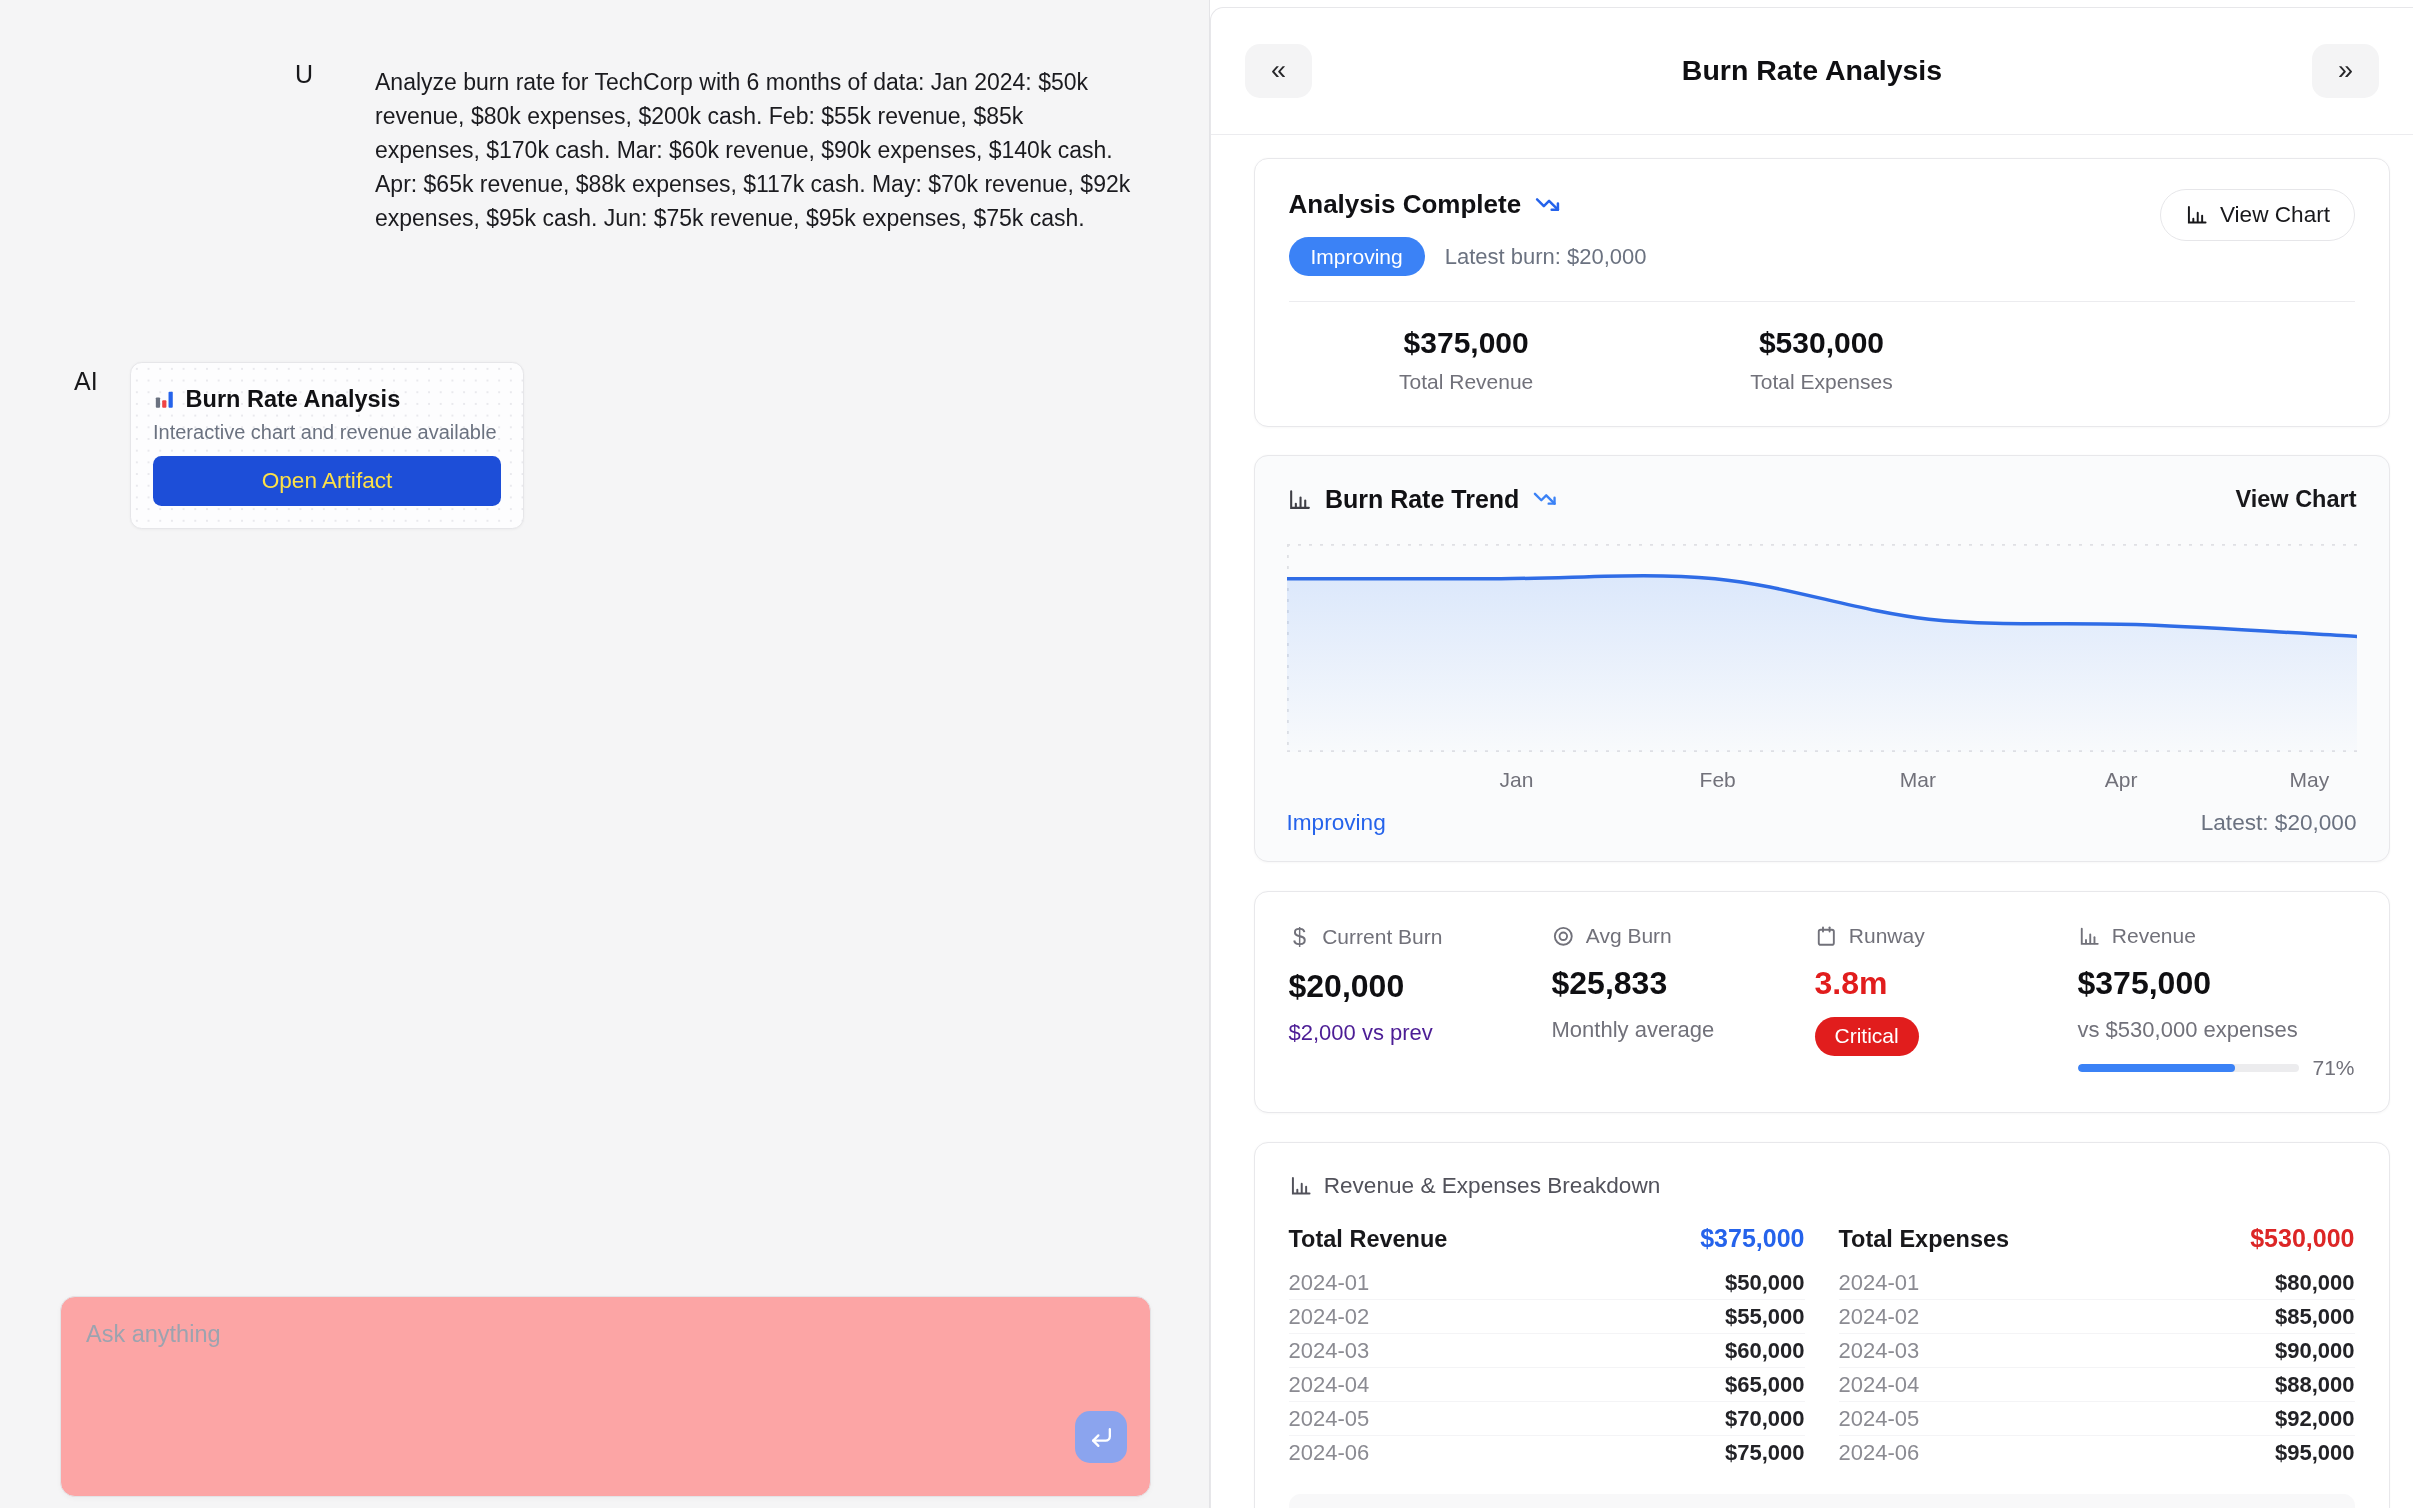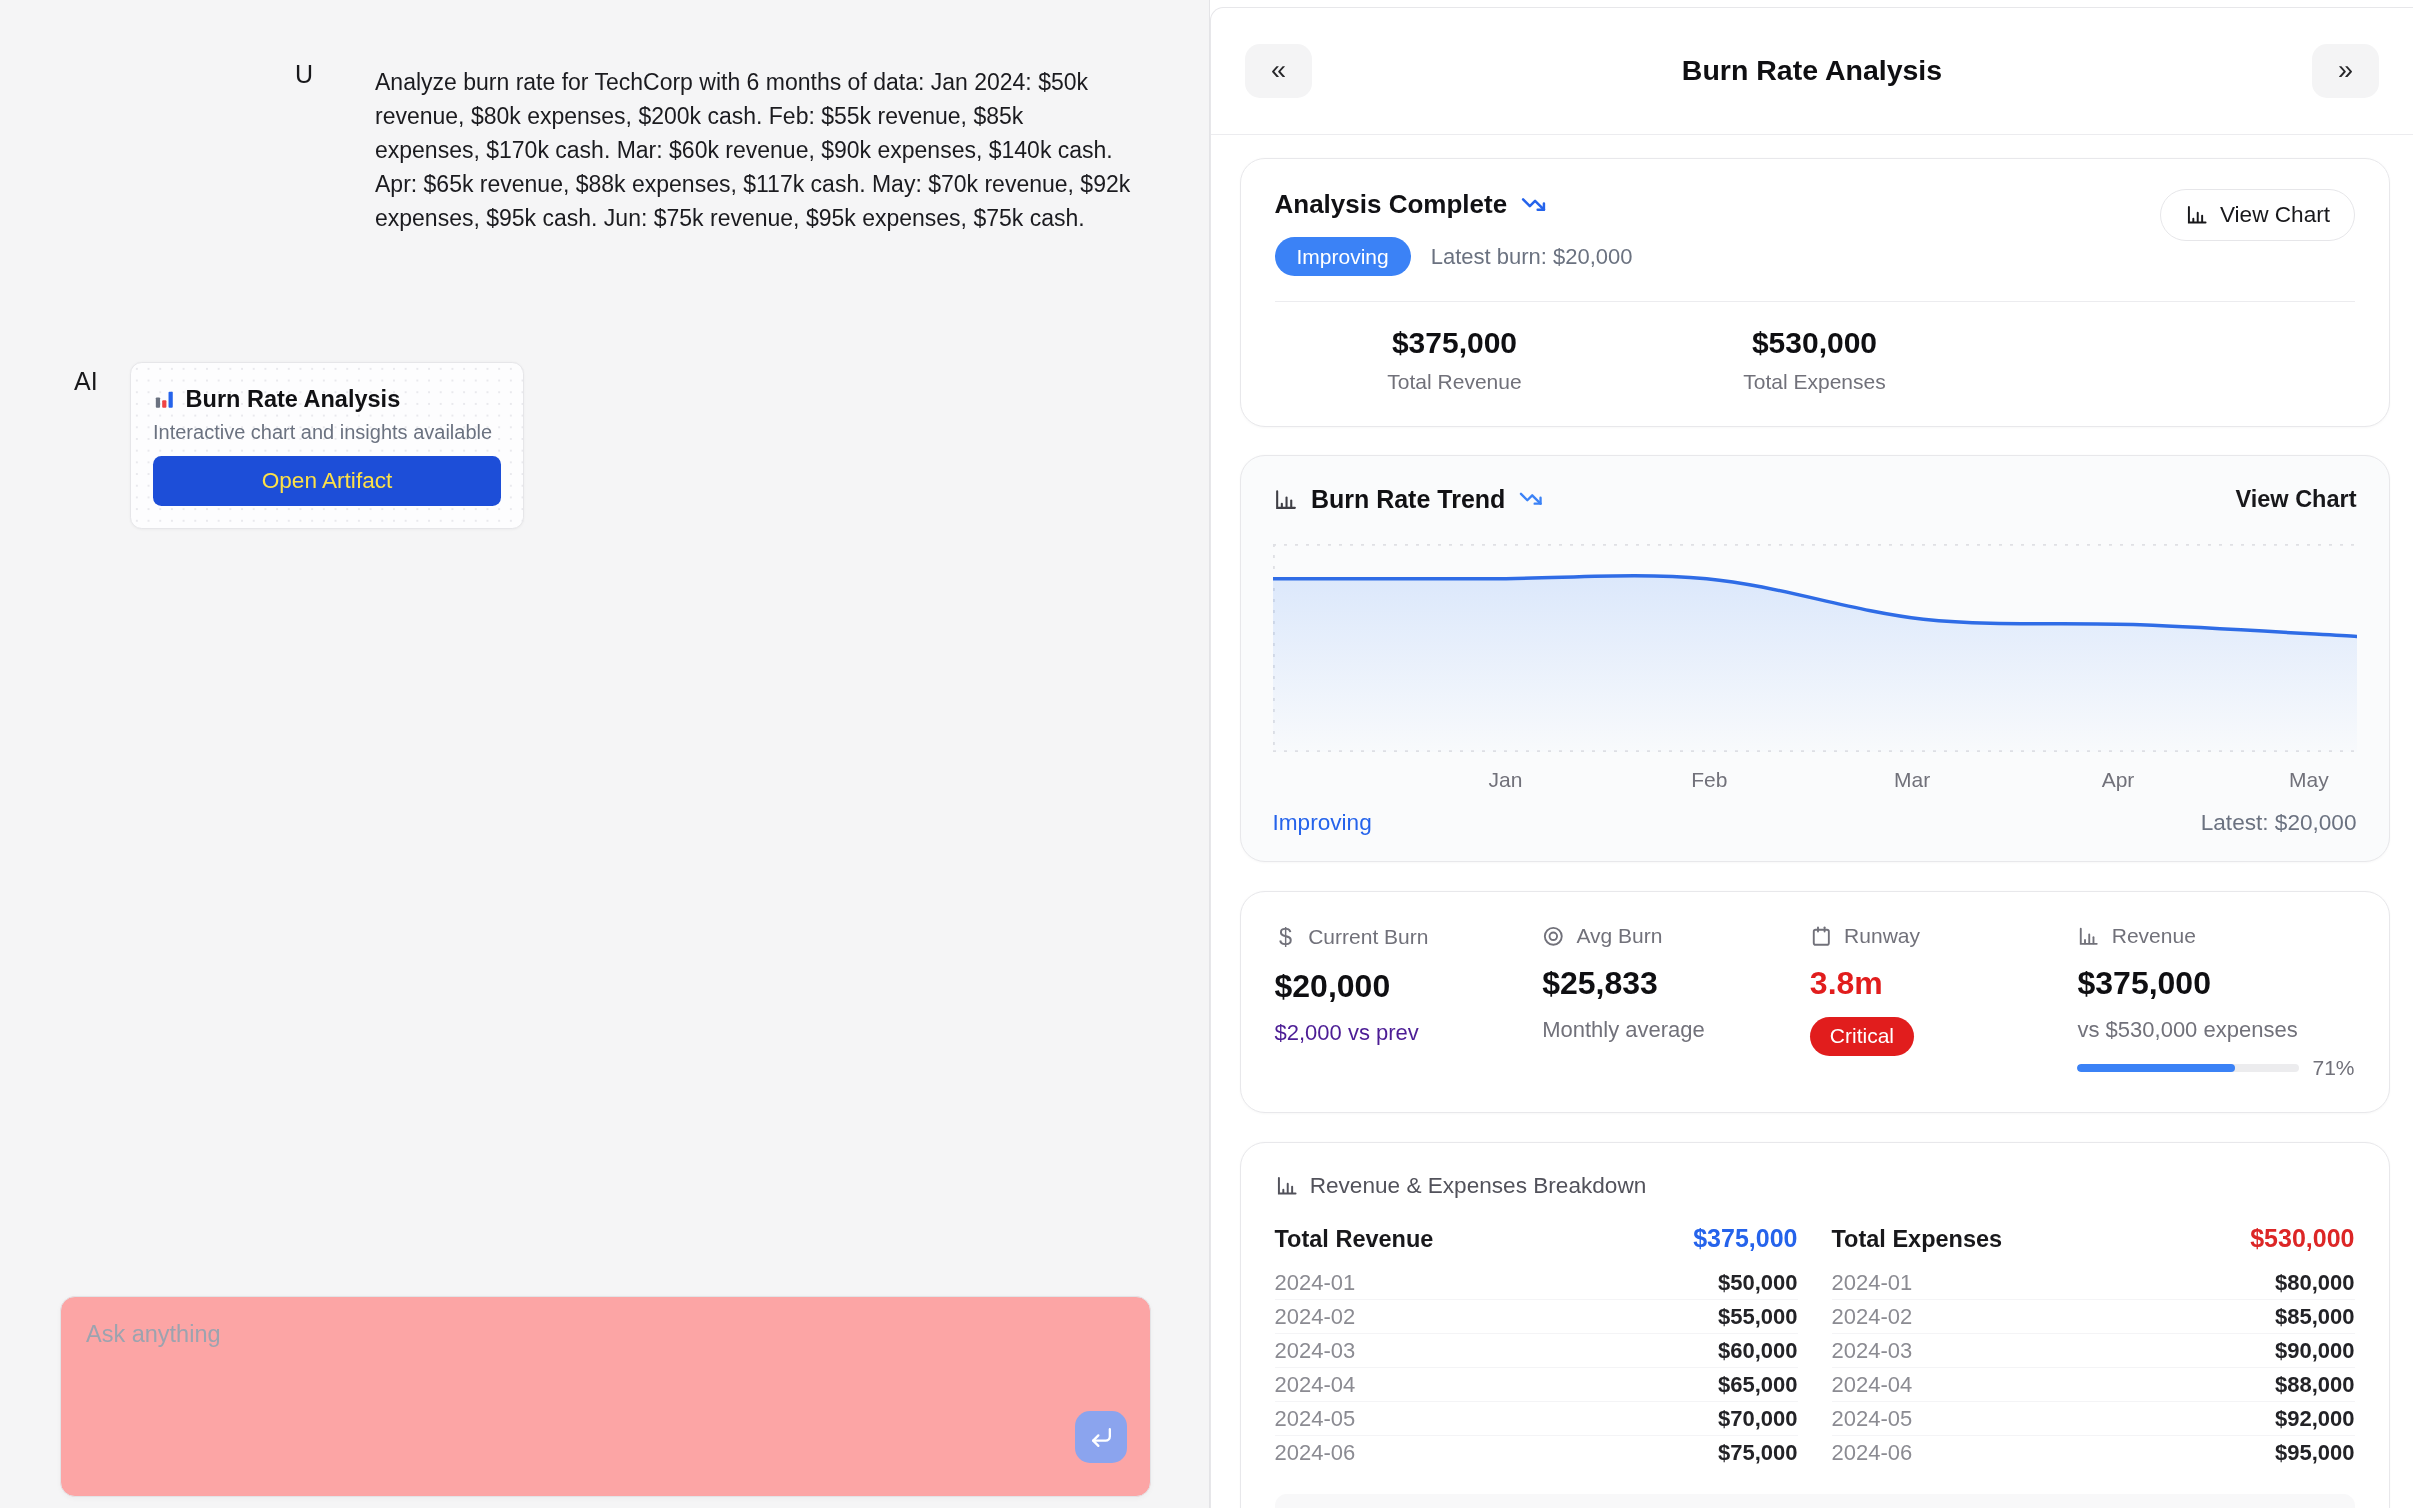"Analysis Complete" .card { border-radius: 25px -> 14px; margin-left: none -> 14px }
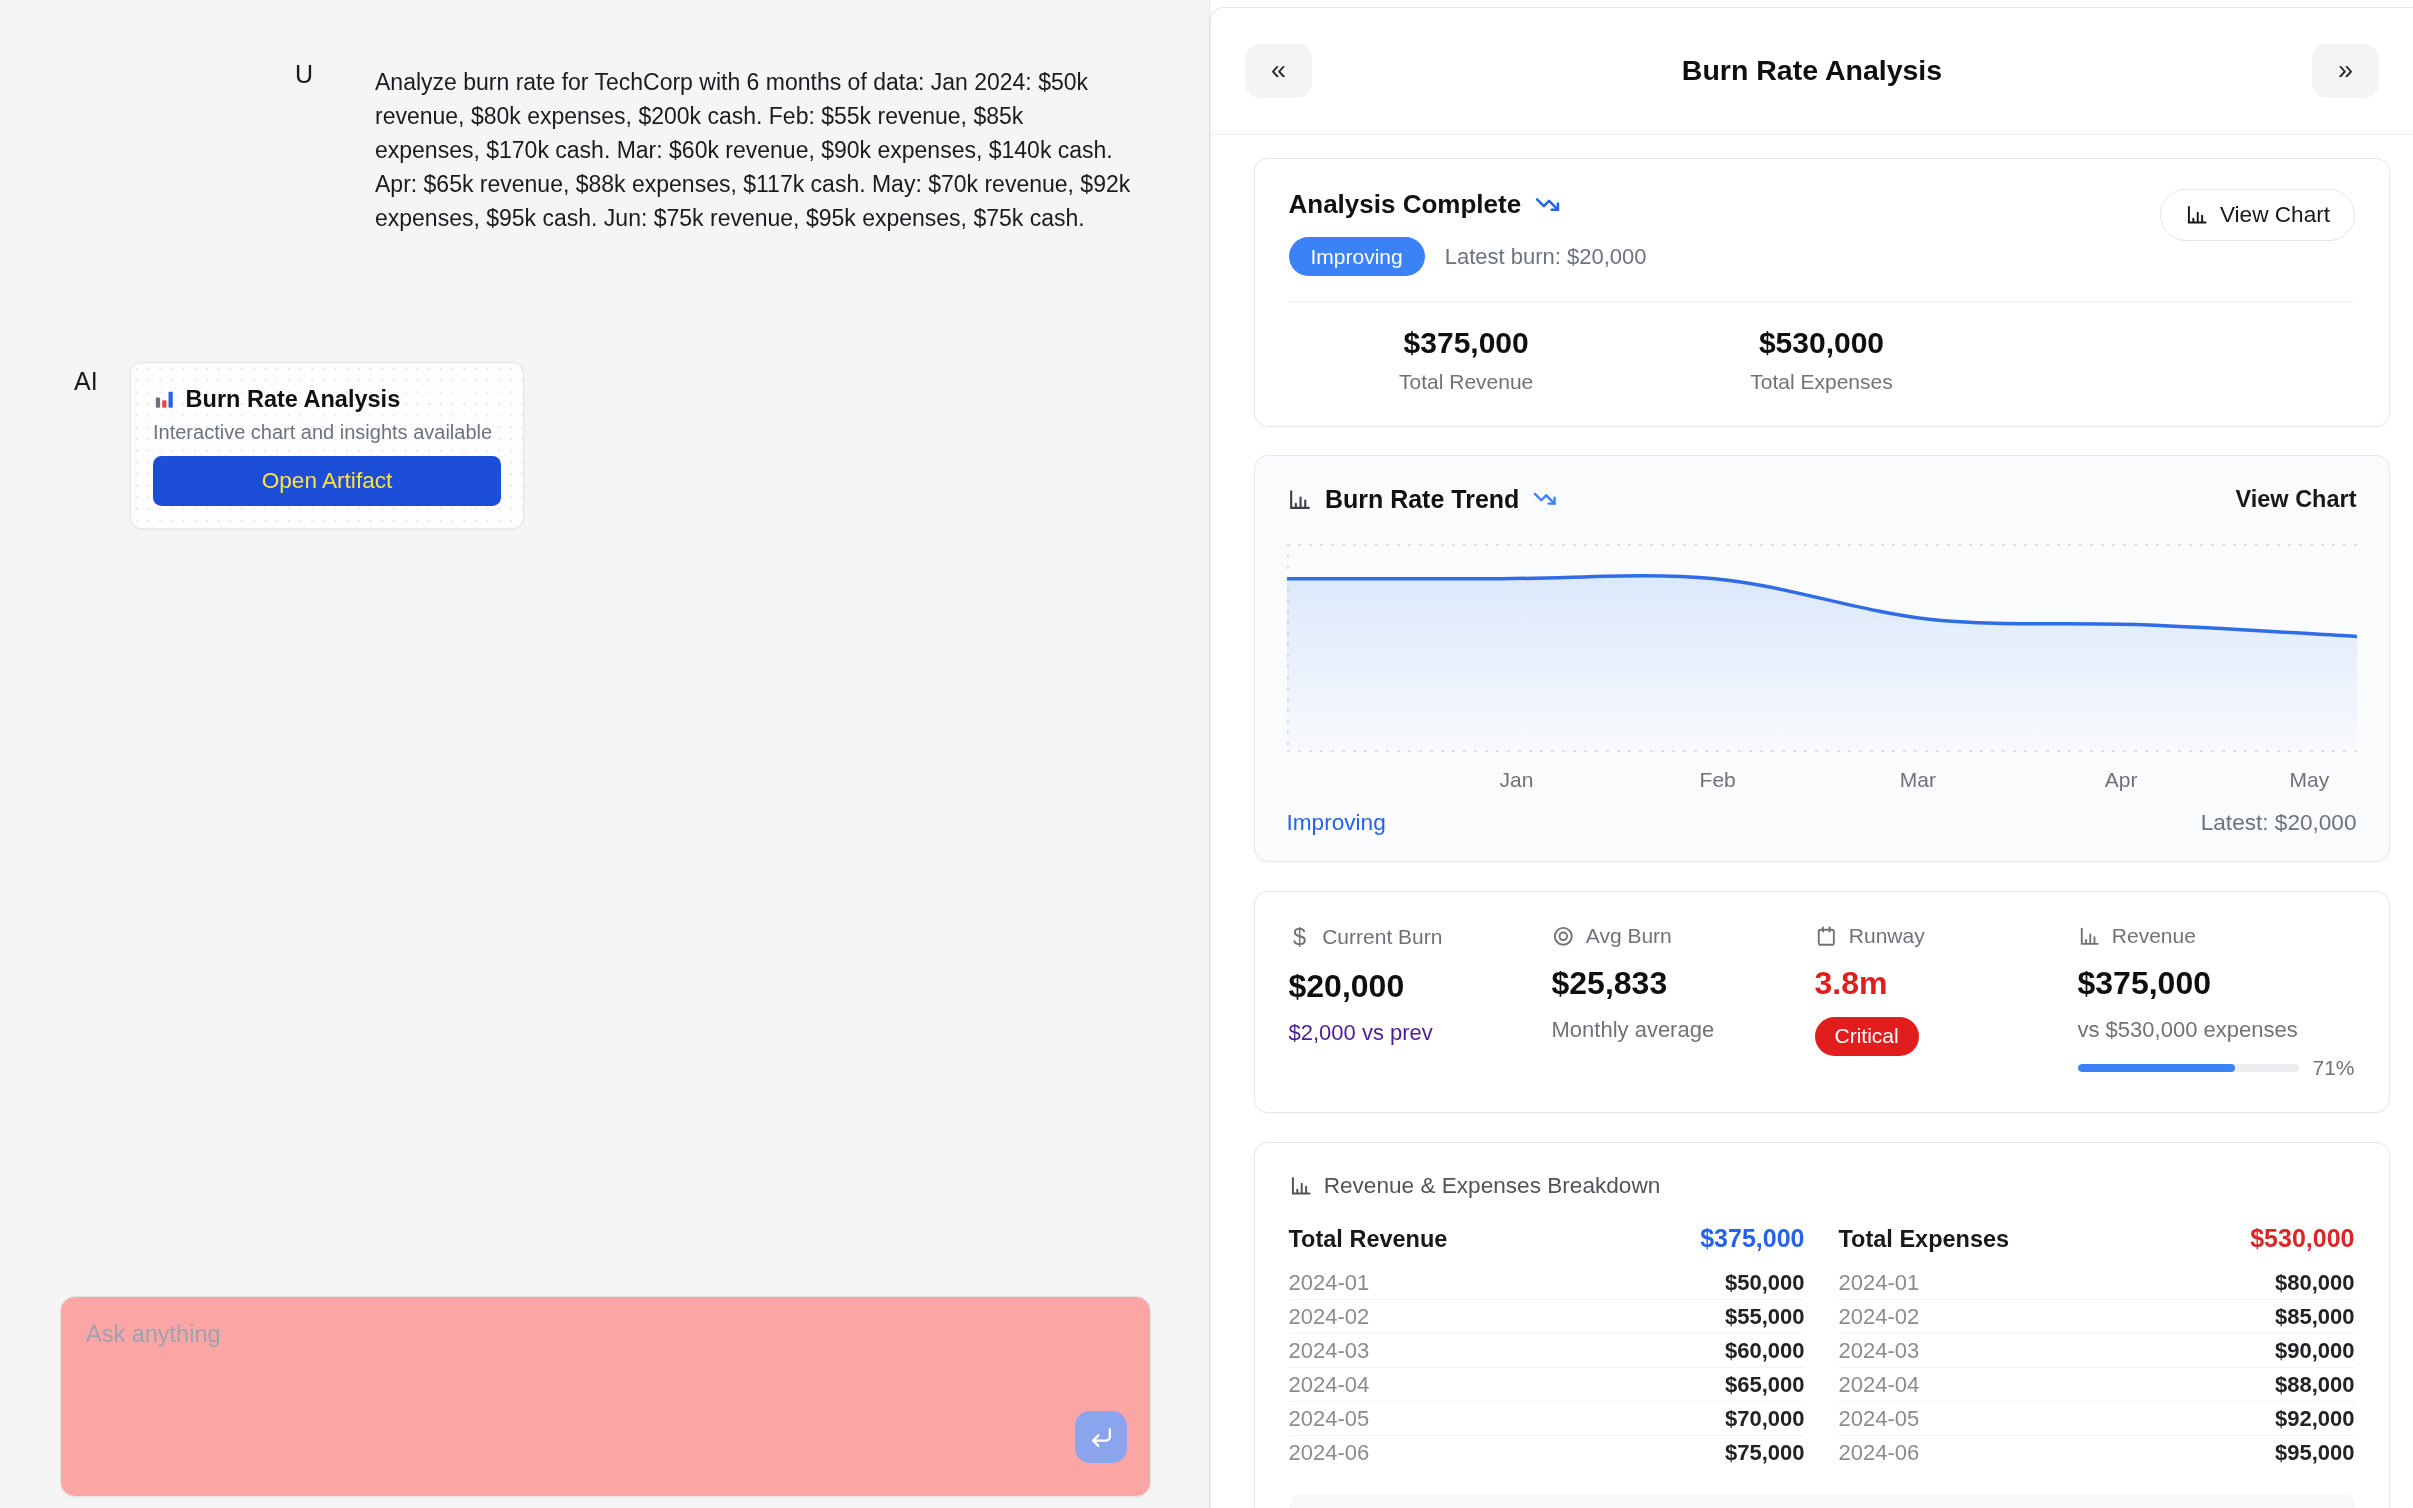"Interactive chart and insights available" div.artifact-subtitle { text: insights -> revenue }
